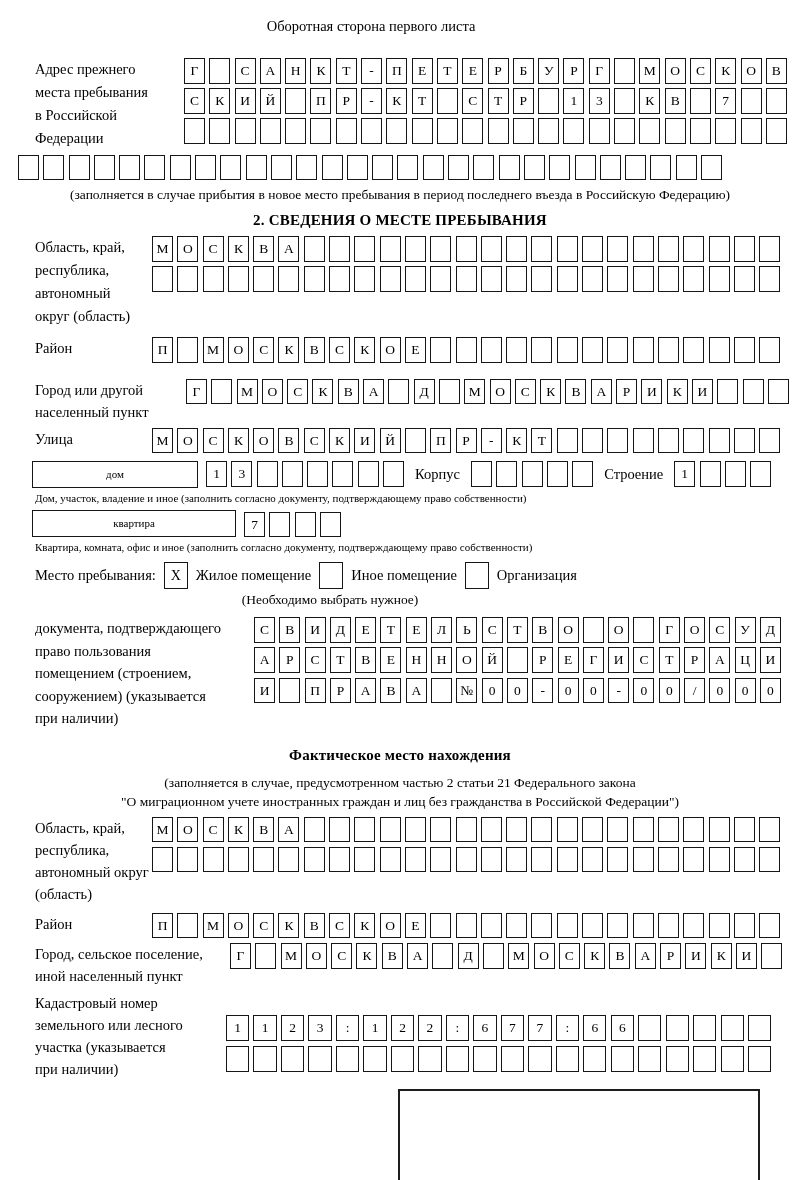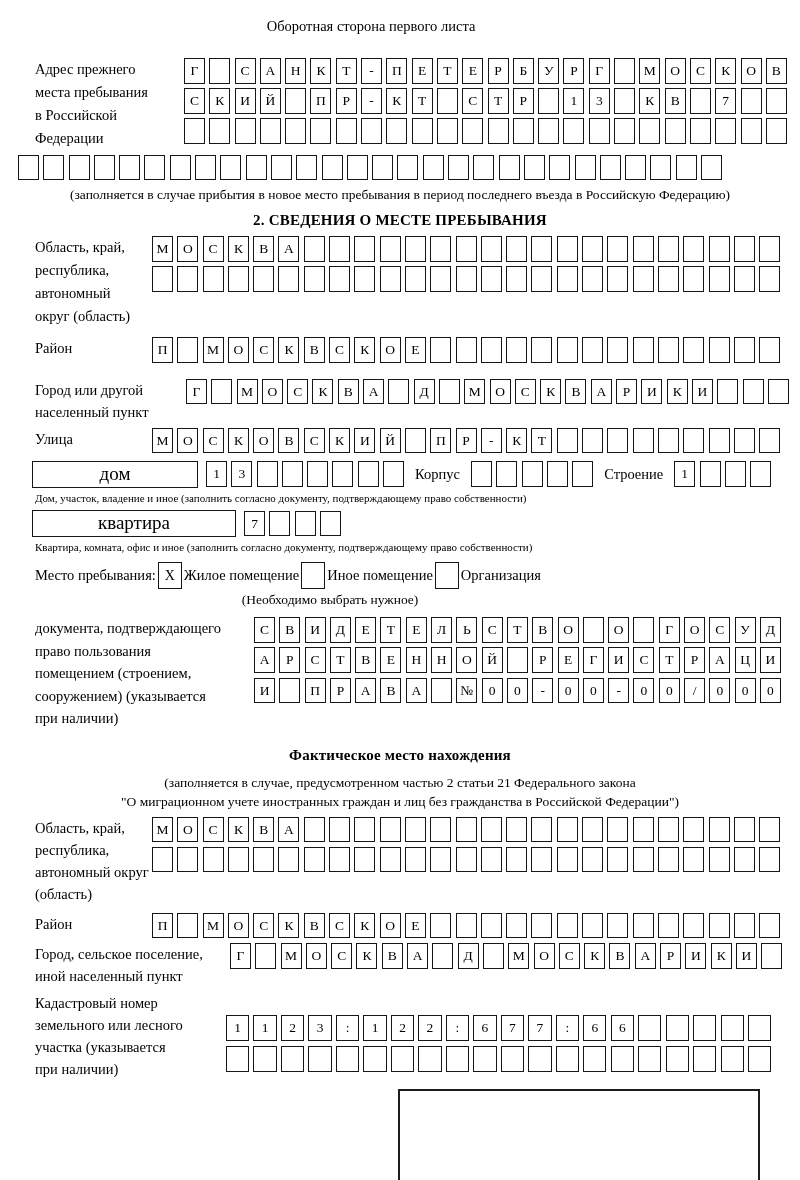"дом" .widebox { font-size: 19px -> 11px }
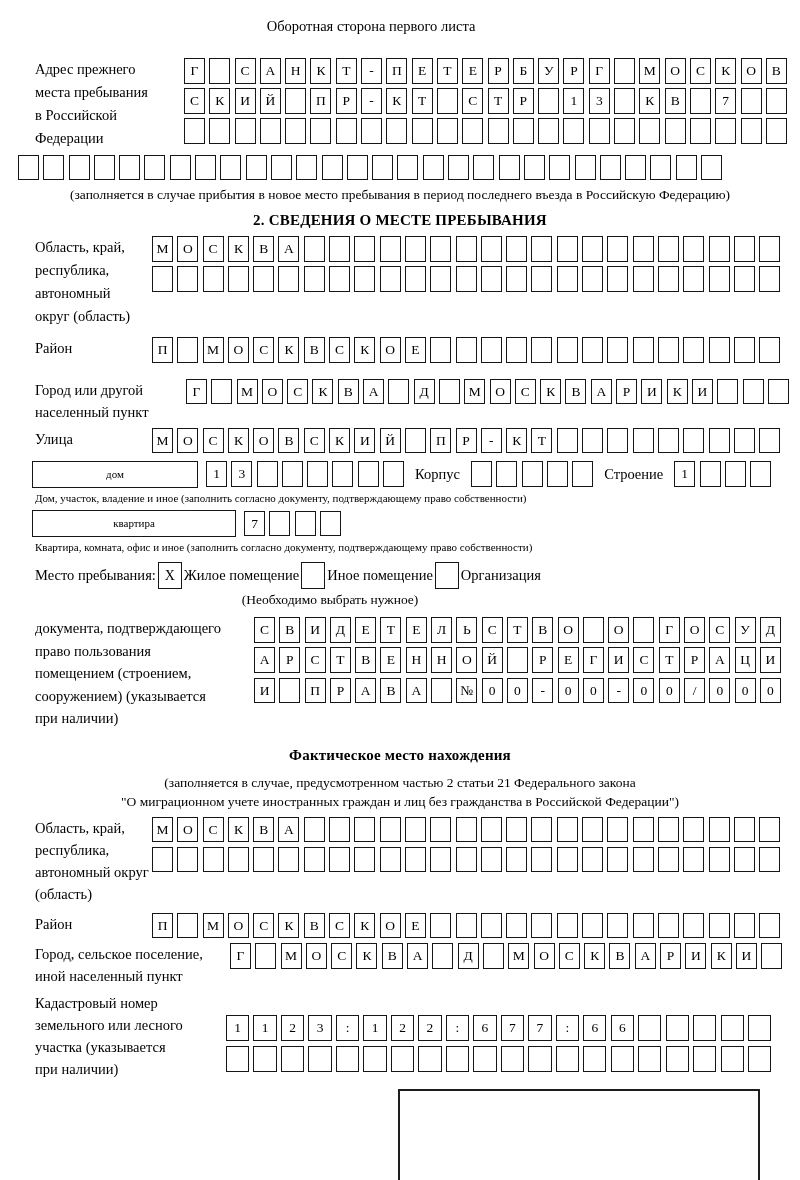"квартира" .f-apart { align-items: center -> flex-end }
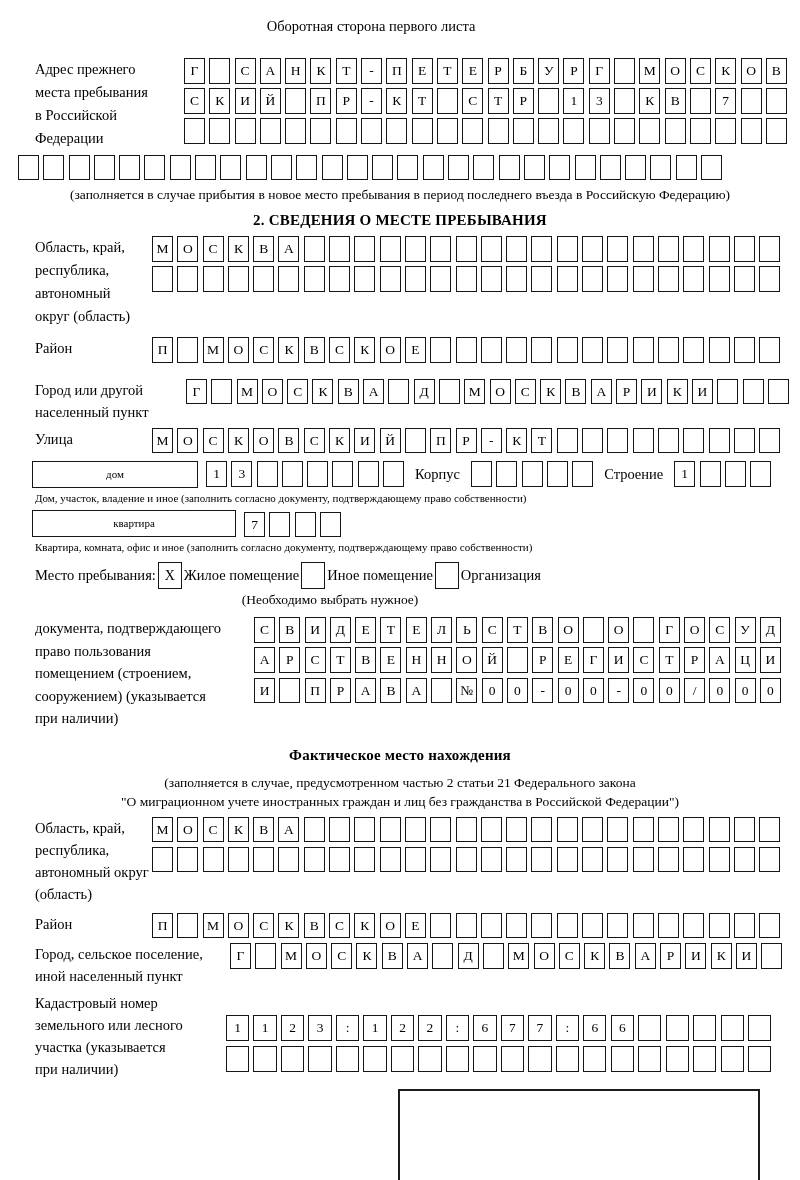"Место пребывания:" .f-stay { gap: 2px -> 8px }
